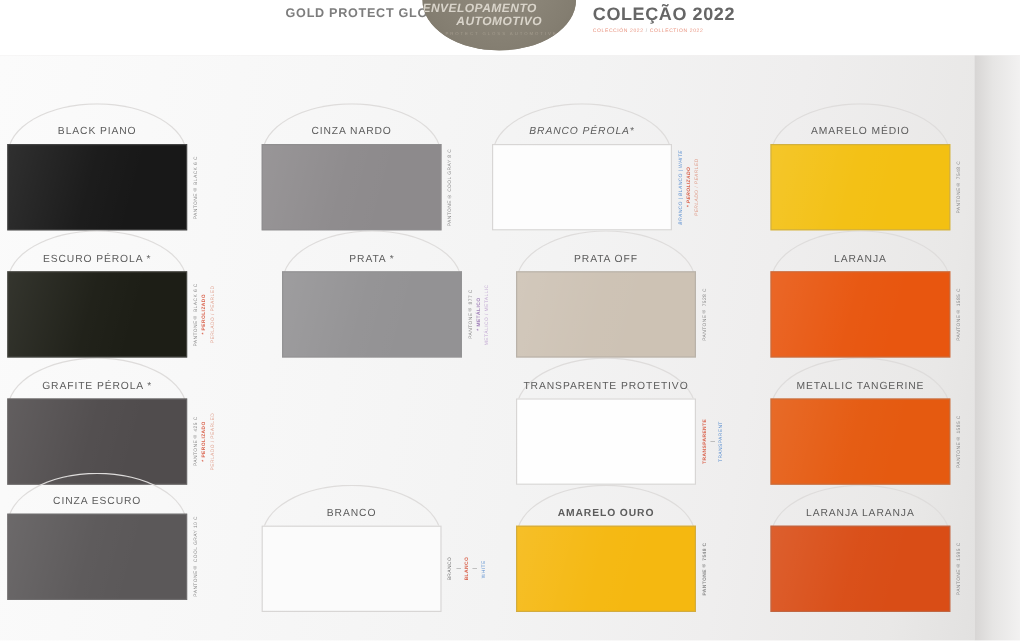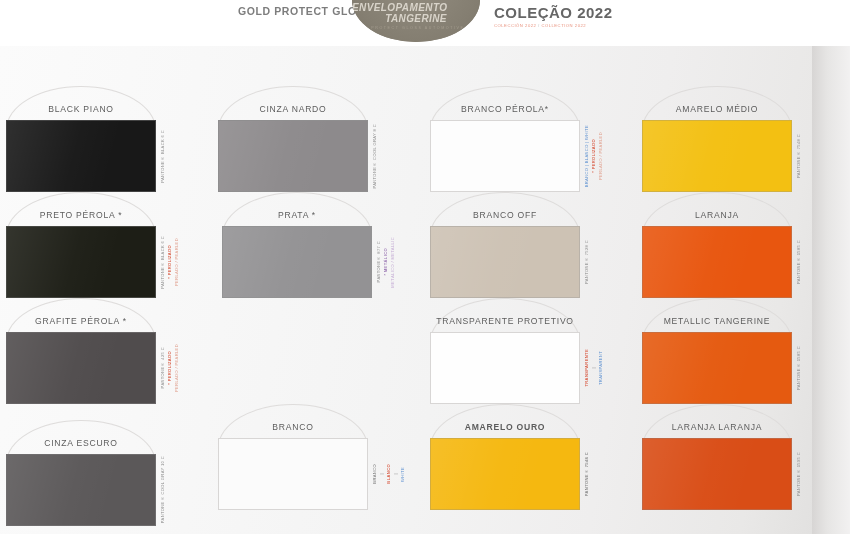"TANGERINE" div.badge-t2 { text: TANGERINE -> AUTOMOTIVO }
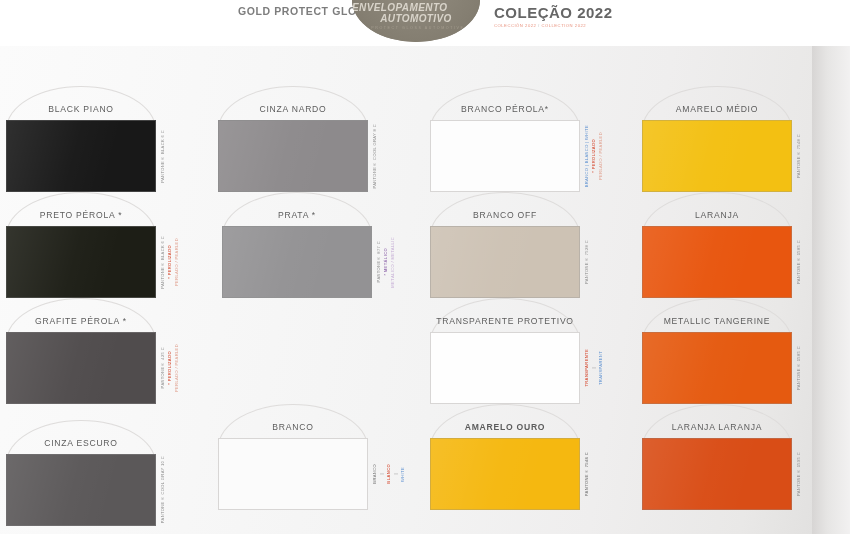"BRANCO PÉROLA*" div.cell { font-style: none -> italic; left: 424px -> 404px }
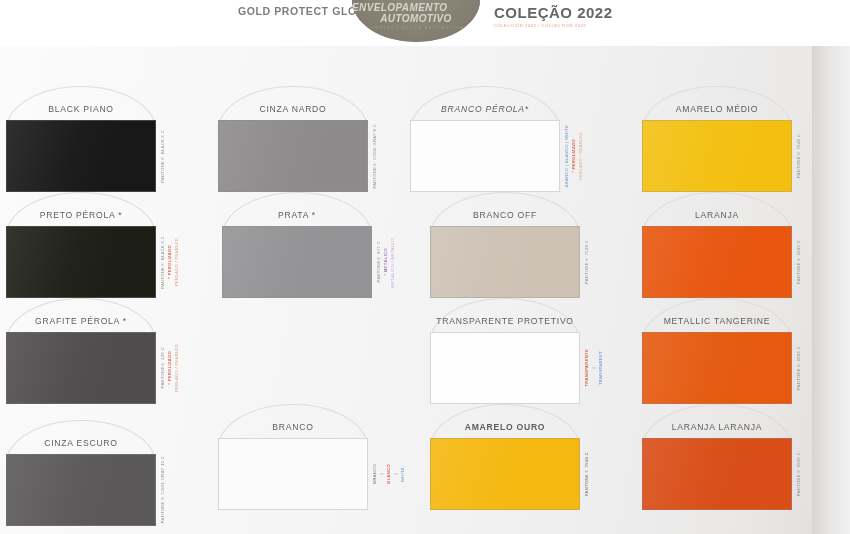"PRETO PÉROLA *" div.cell-name { text: PRETO -> ESCURO }
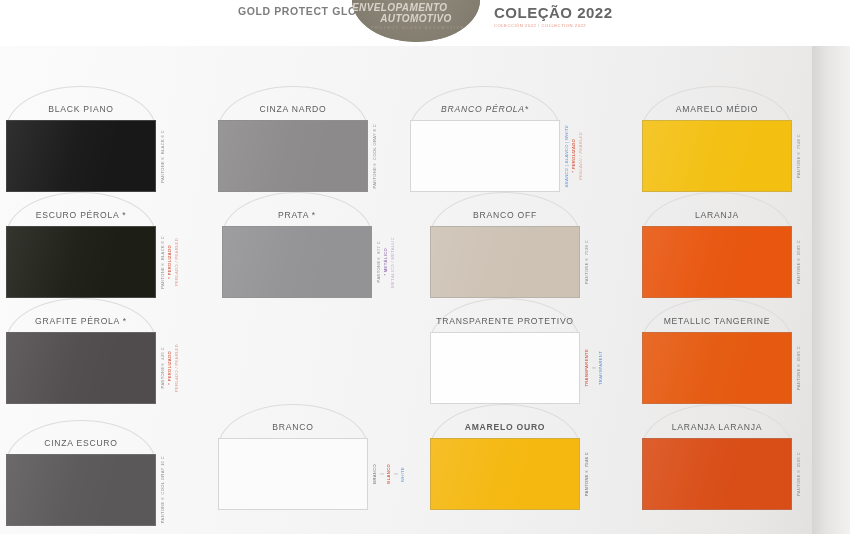"PRATA *" div.cell { left: 216px -> 229px }
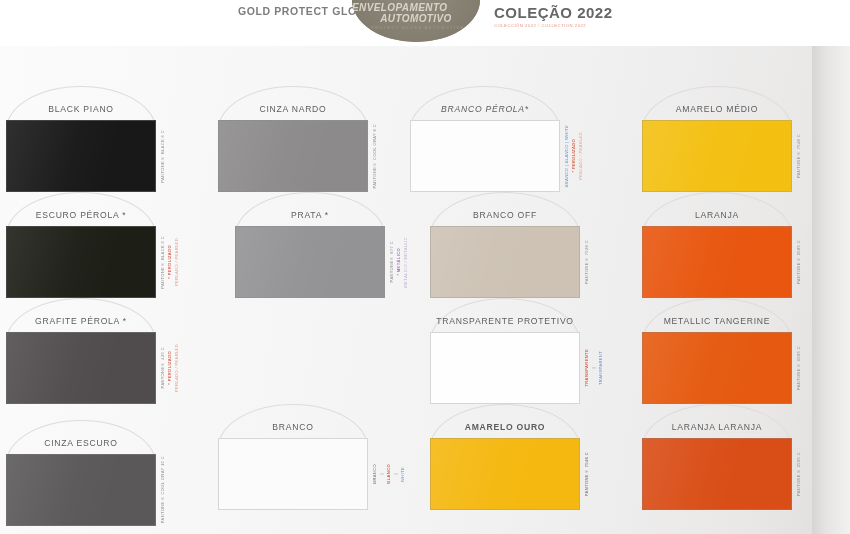"BRANCO OFF" div.cell-name { text: BRANCO -> PRATA }
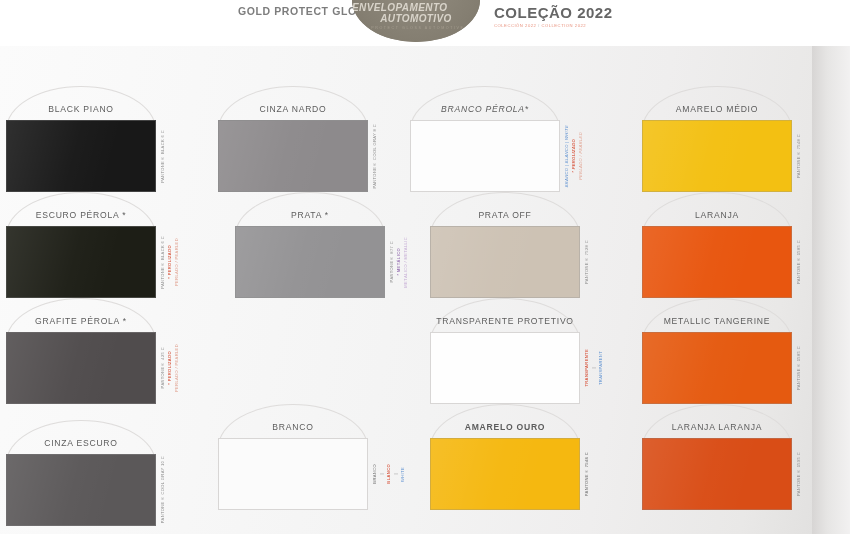"CINZA ESCURO" div.cell { top: 334px -> 308px }
